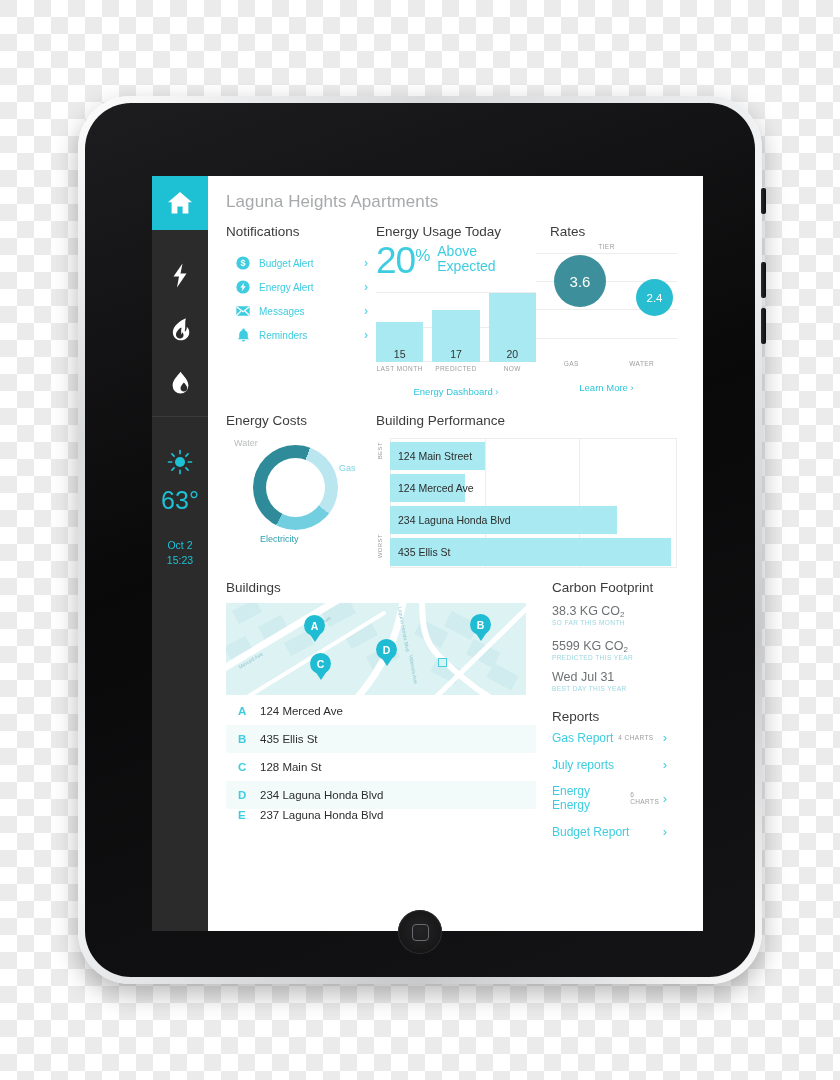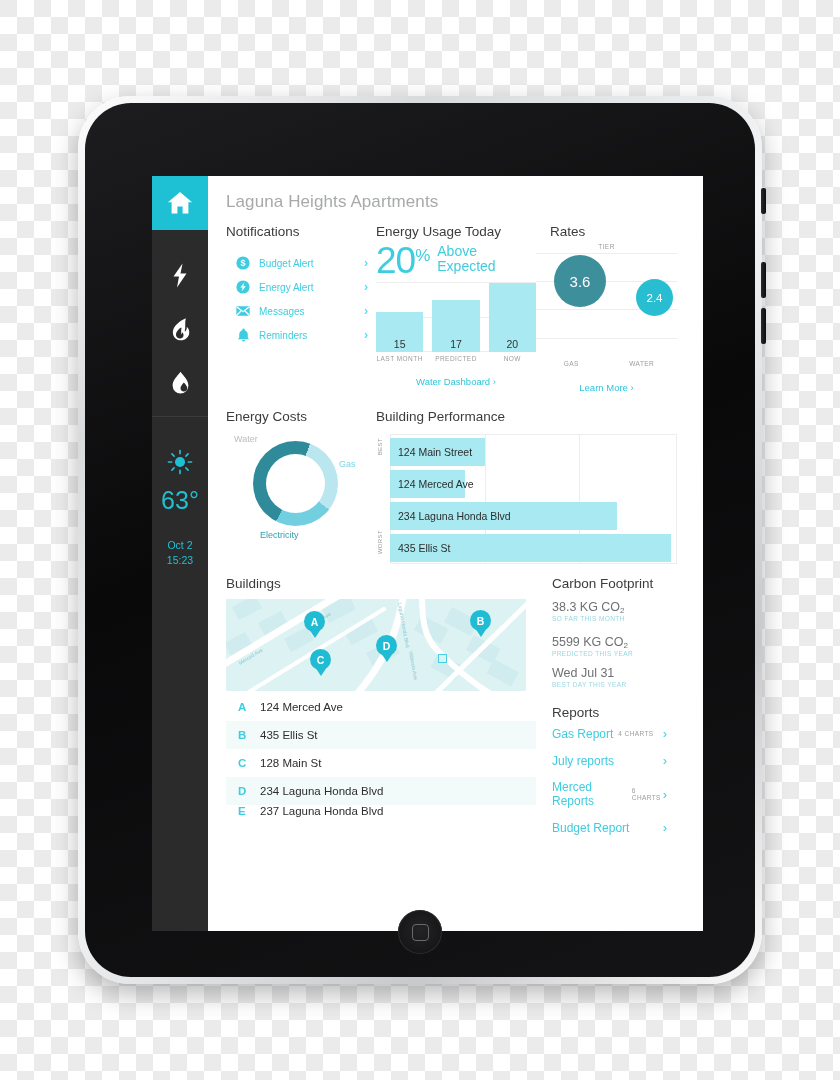"15" #usage-chart { margin-top: 4px -> 14px }
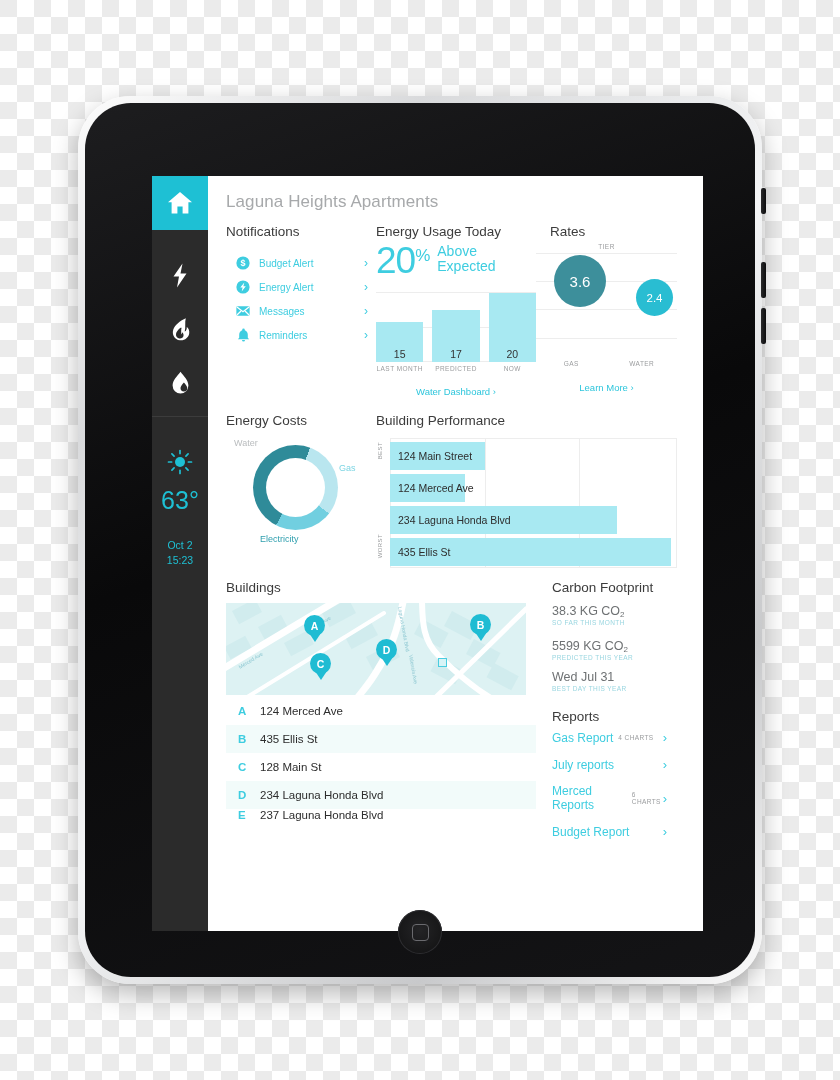"Water Dashboard ›" span.link { text: Water -> Energy }
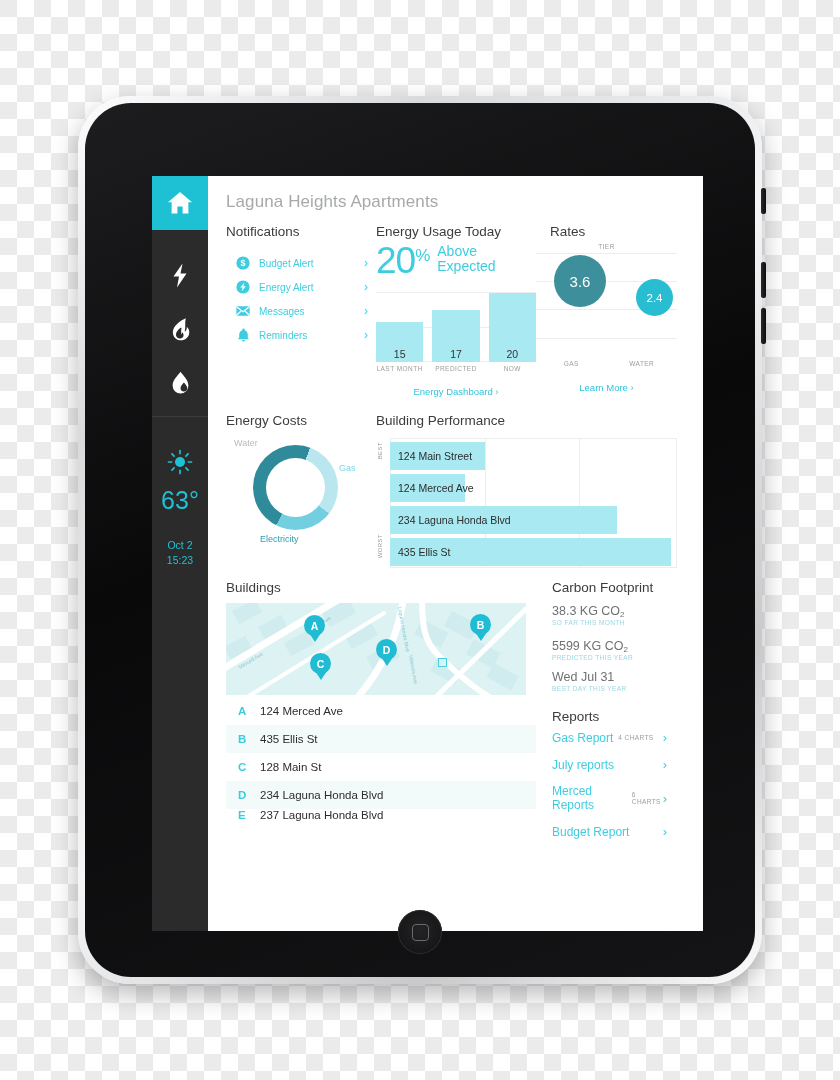"Merced Reports" span.rlabel { text: Merced Reports -> Energy Energy }
